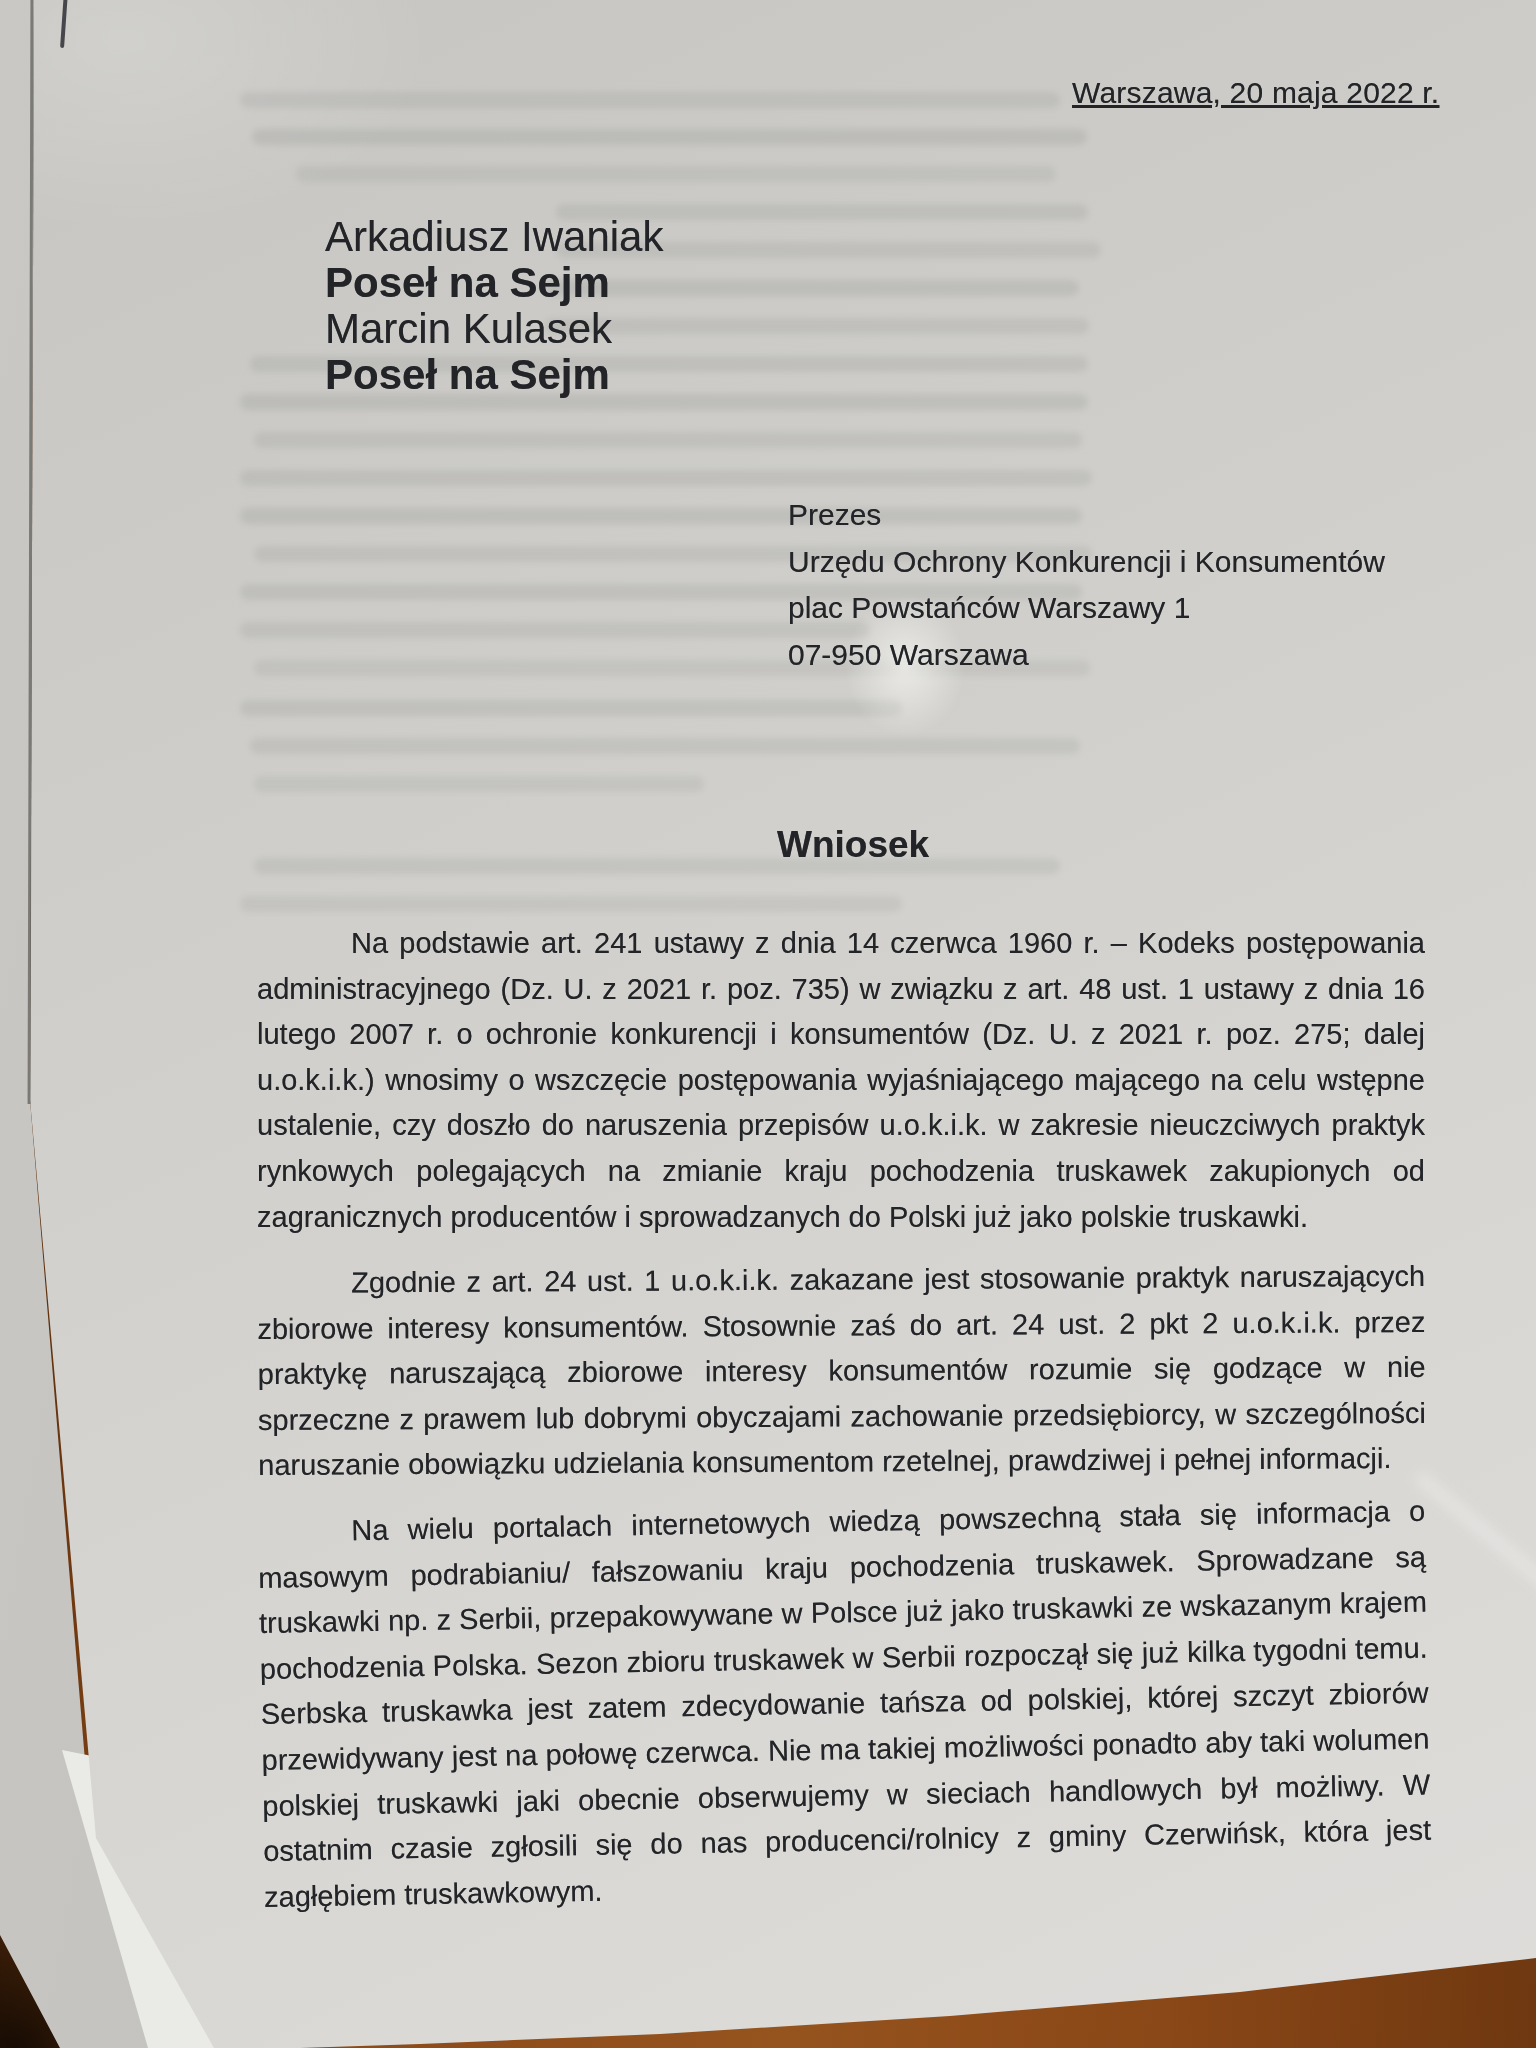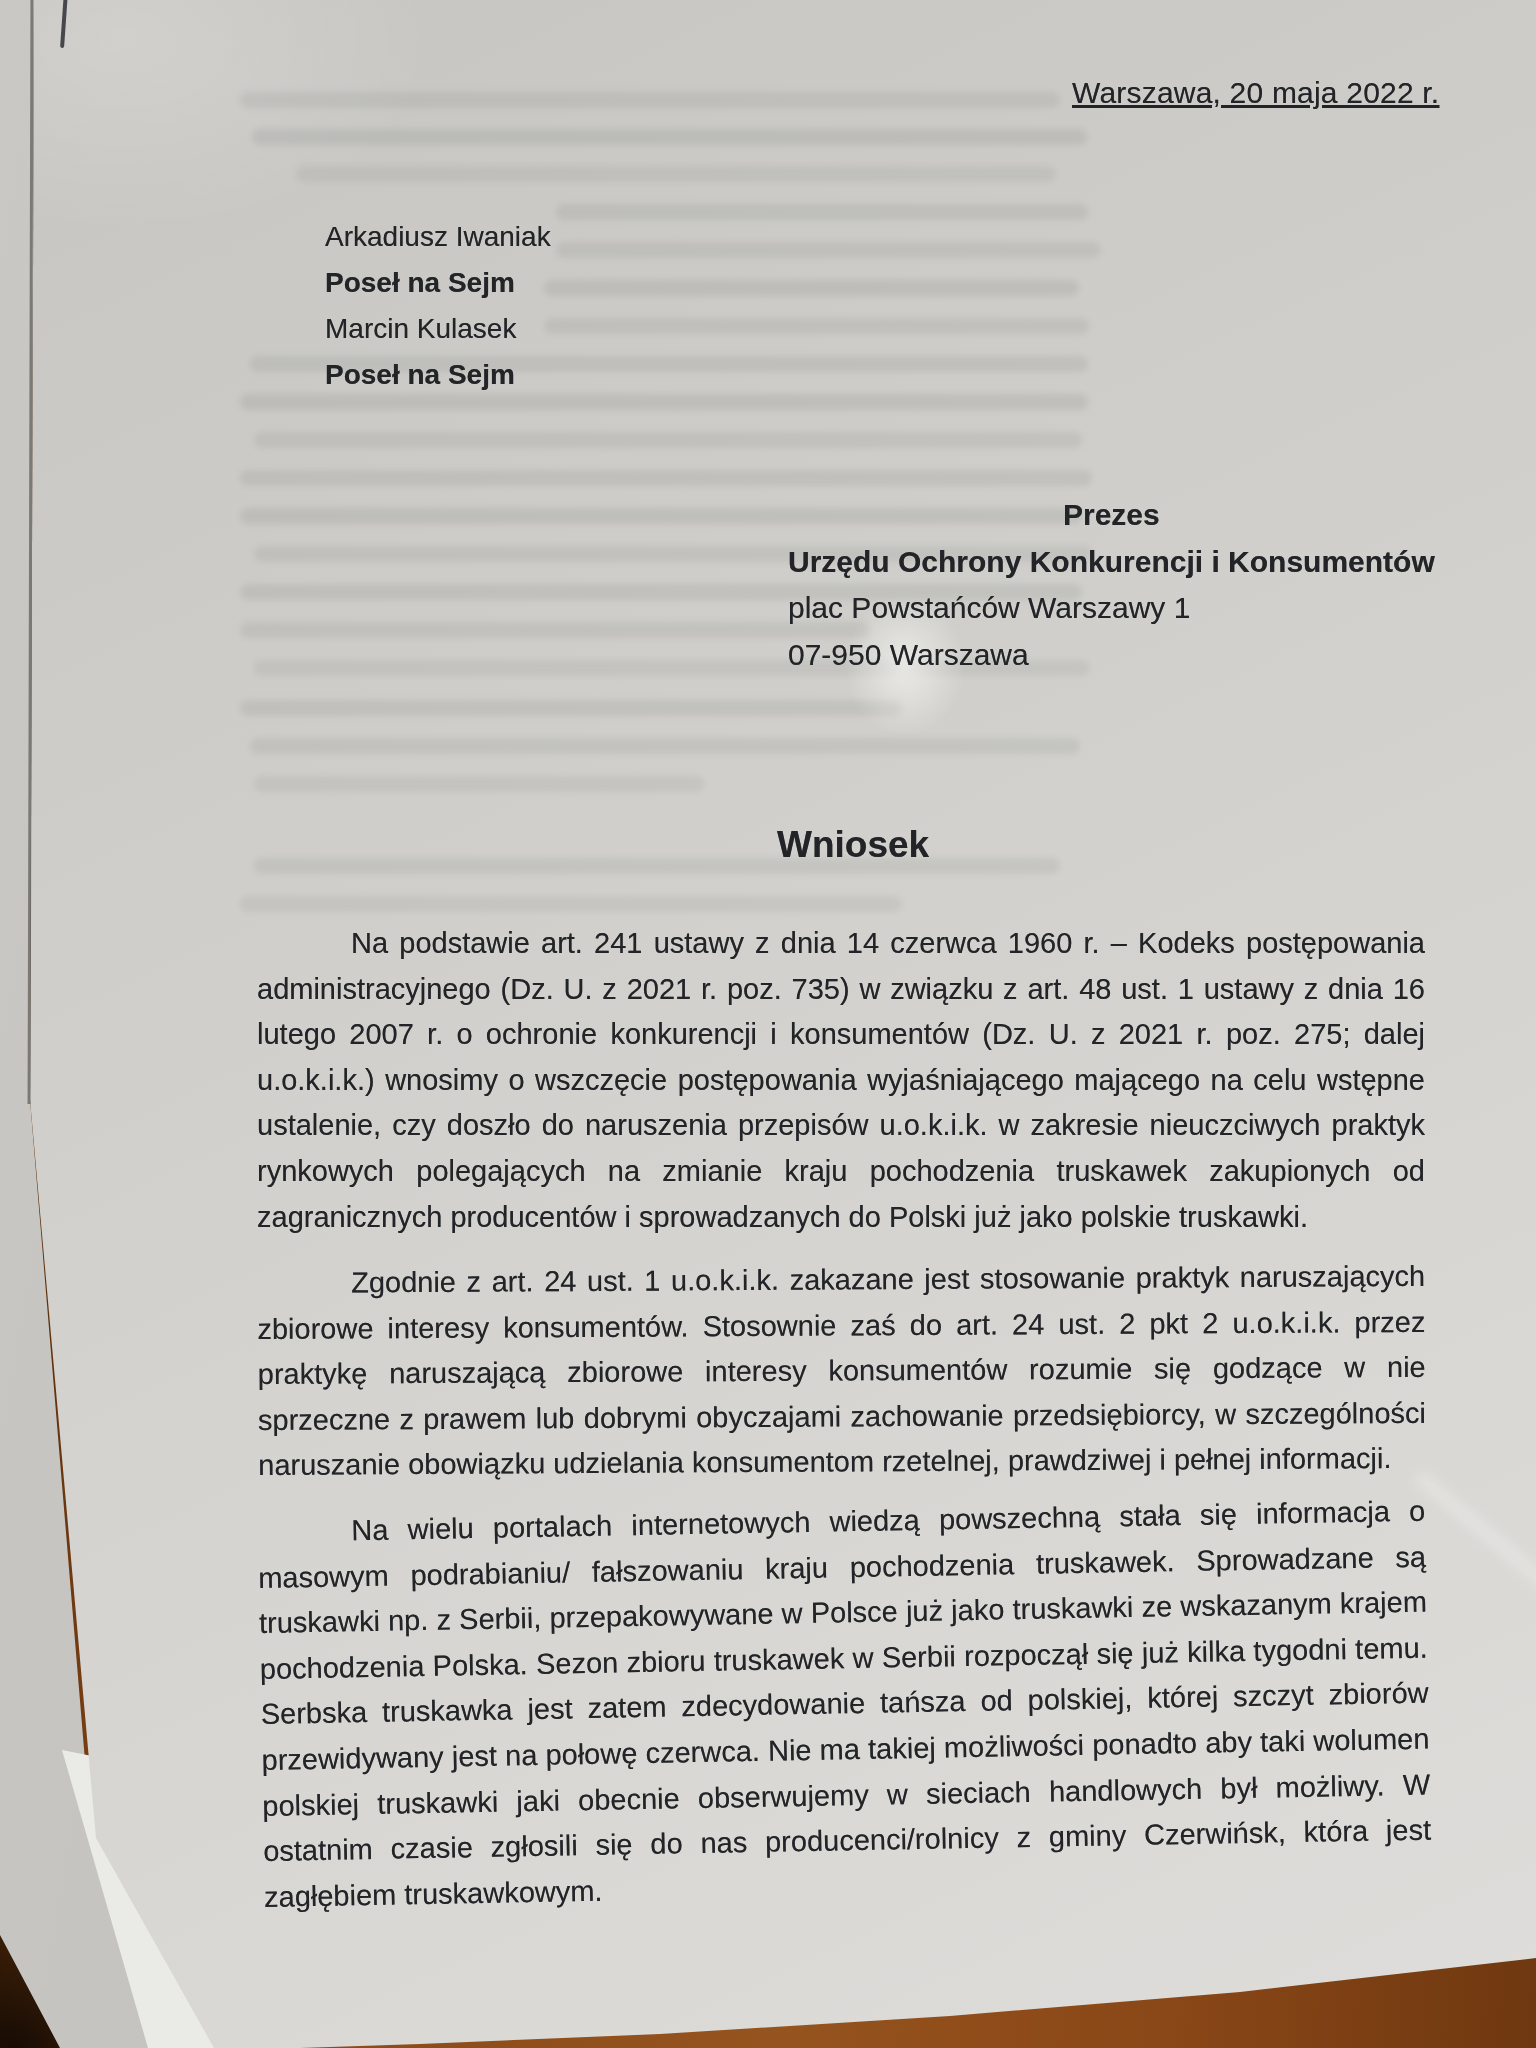"Arkadiusz Iwaniak" .sender { font-size: 28px -> 42px }
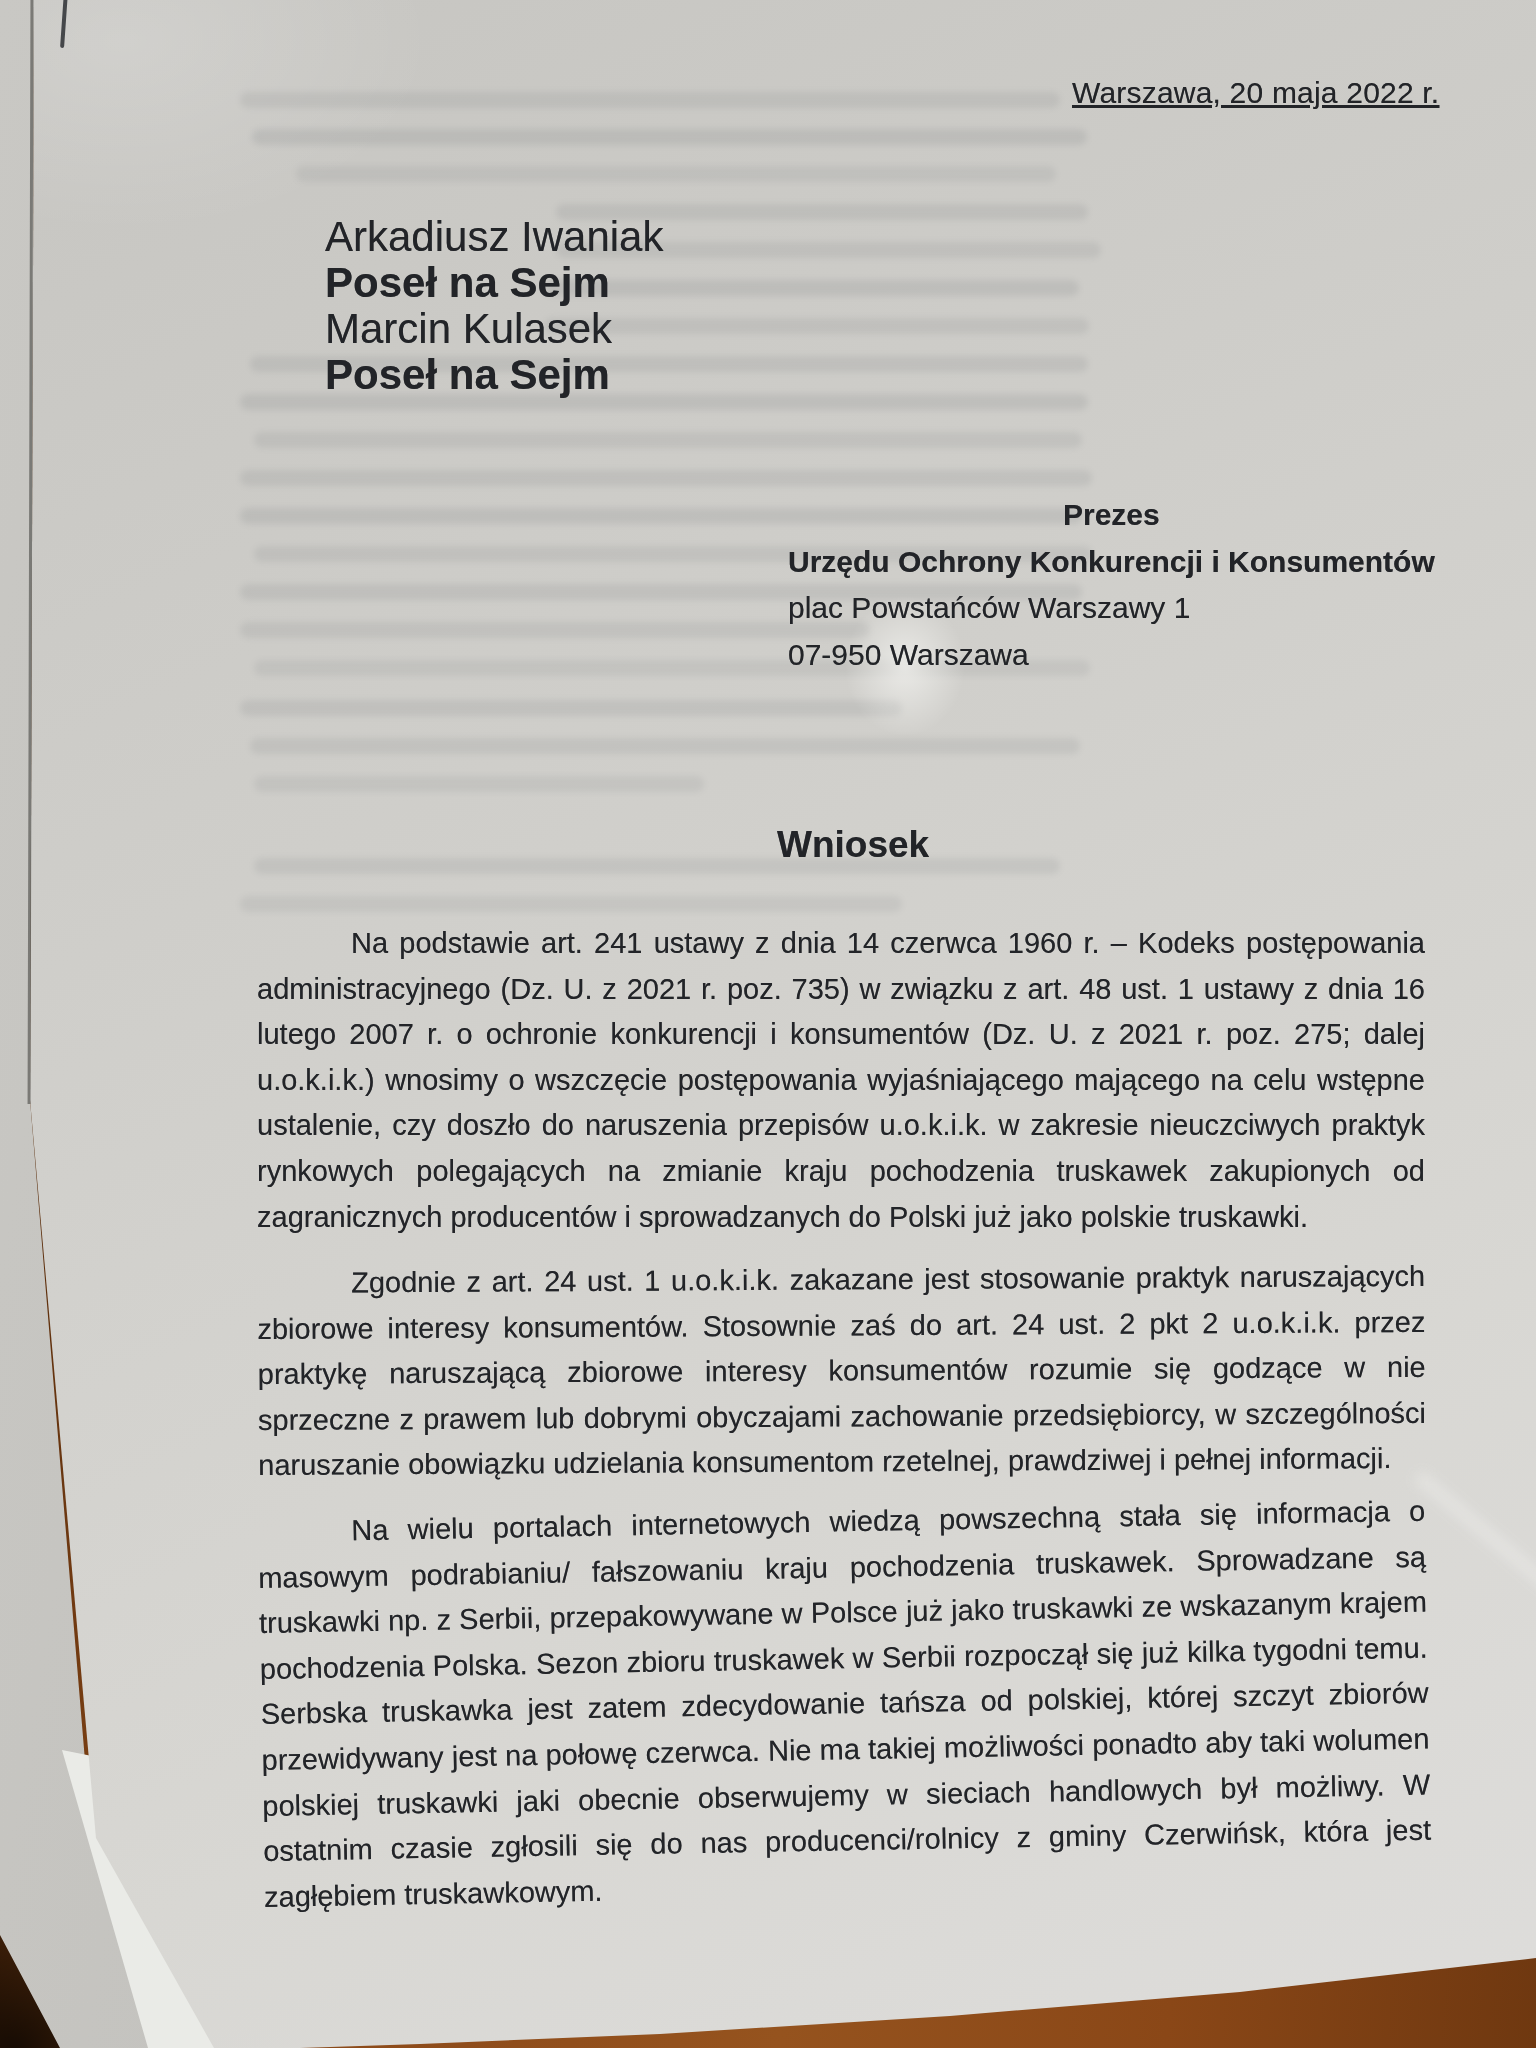"Prezes" .recipient .b { font-weight: bold -> normal; text-align: center -> none }
